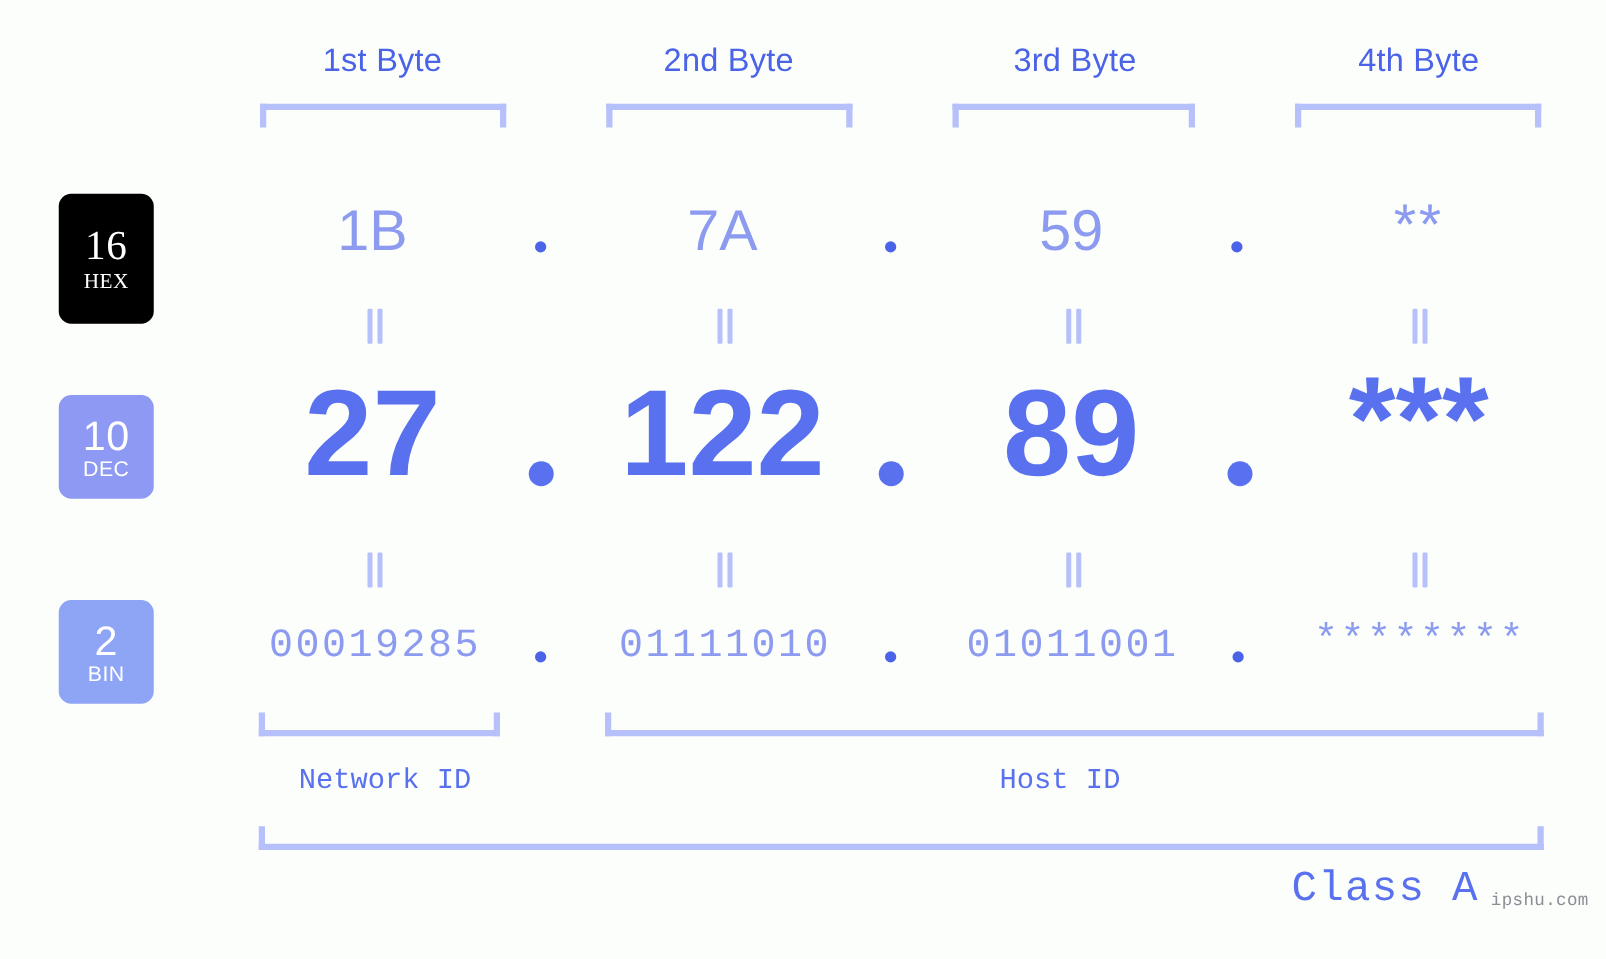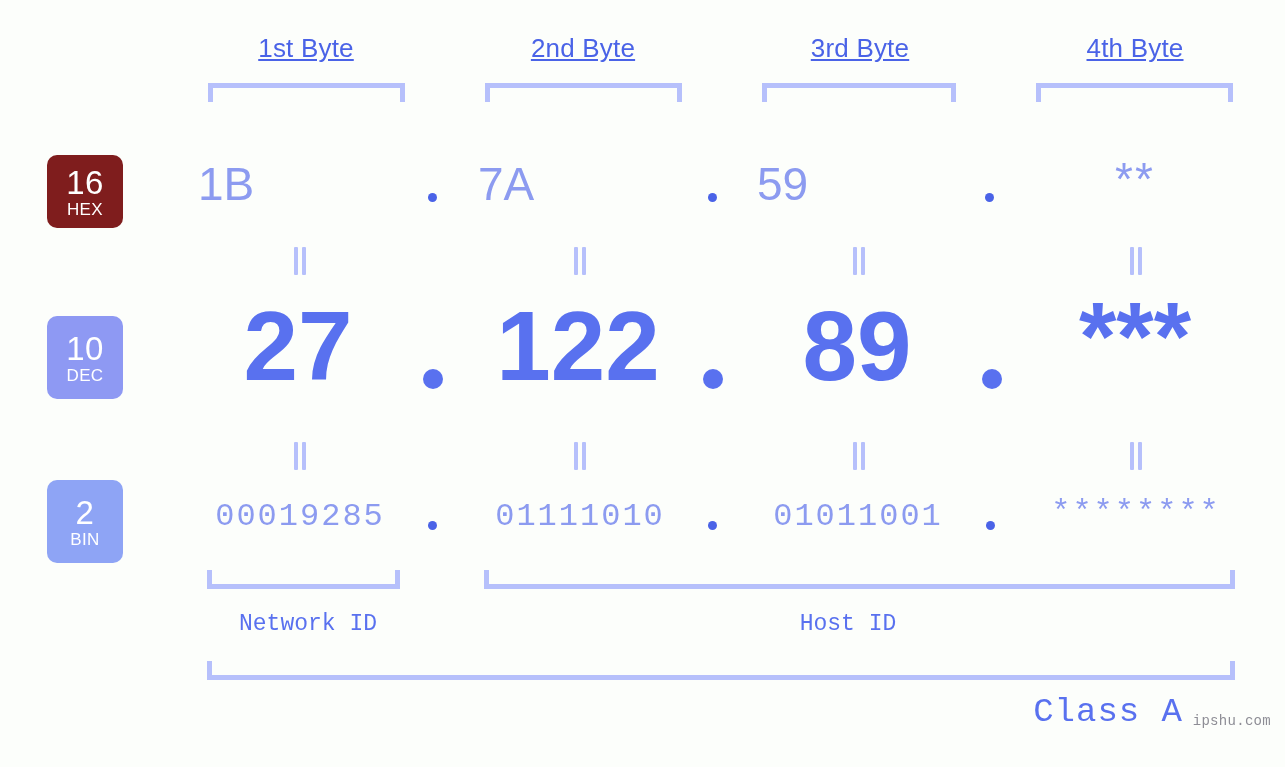"1st Byte" .byte-label { text-decoration: underline -> none }
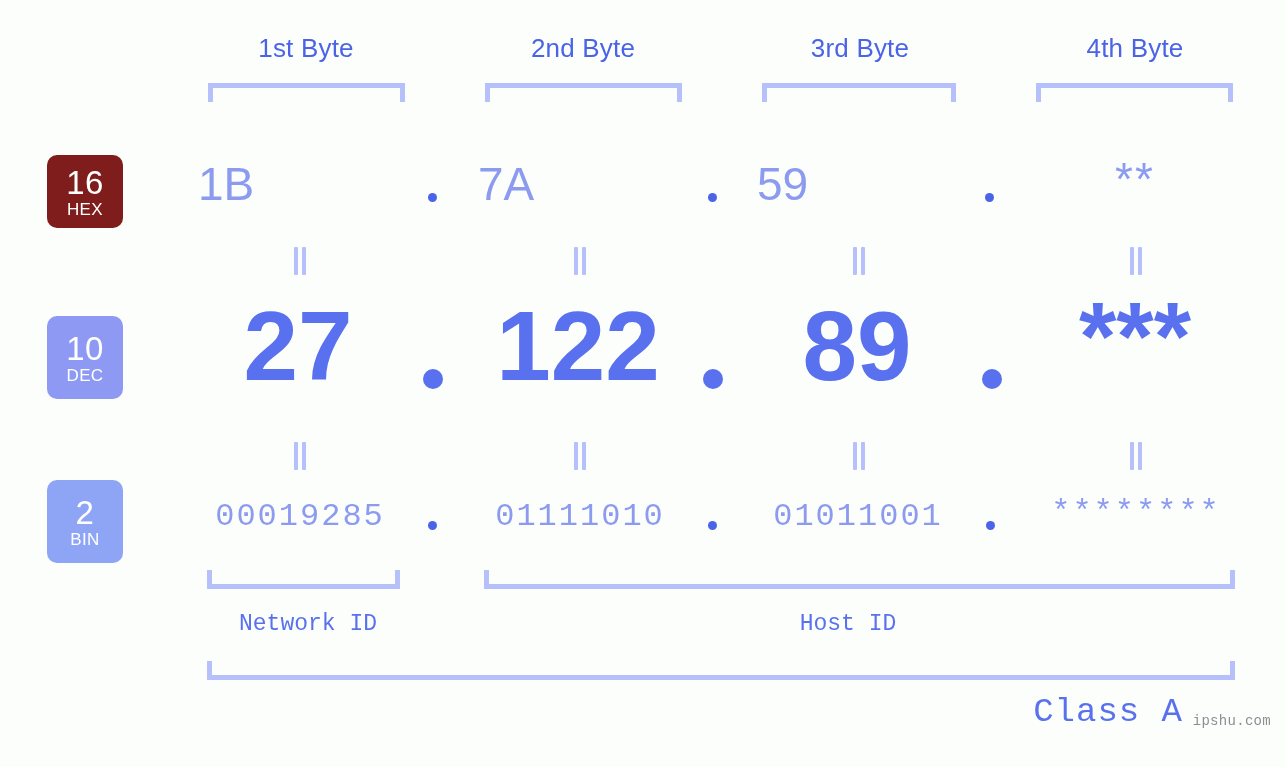"16" #badge-hex { background: #7f1d1d -> #000000; font-family: none -> Liberation Serif, serif; height: 73px -> 104px }
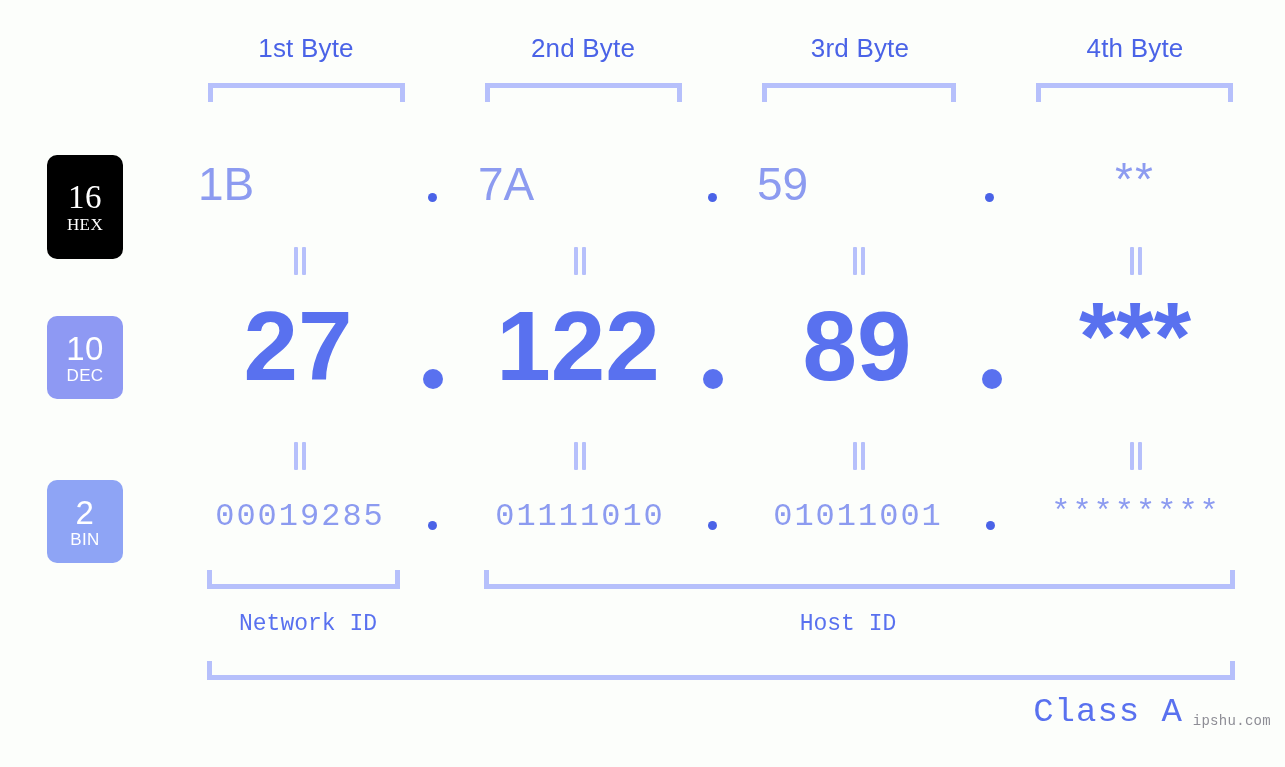"1B" .hex-val { text-align: left -> center }
